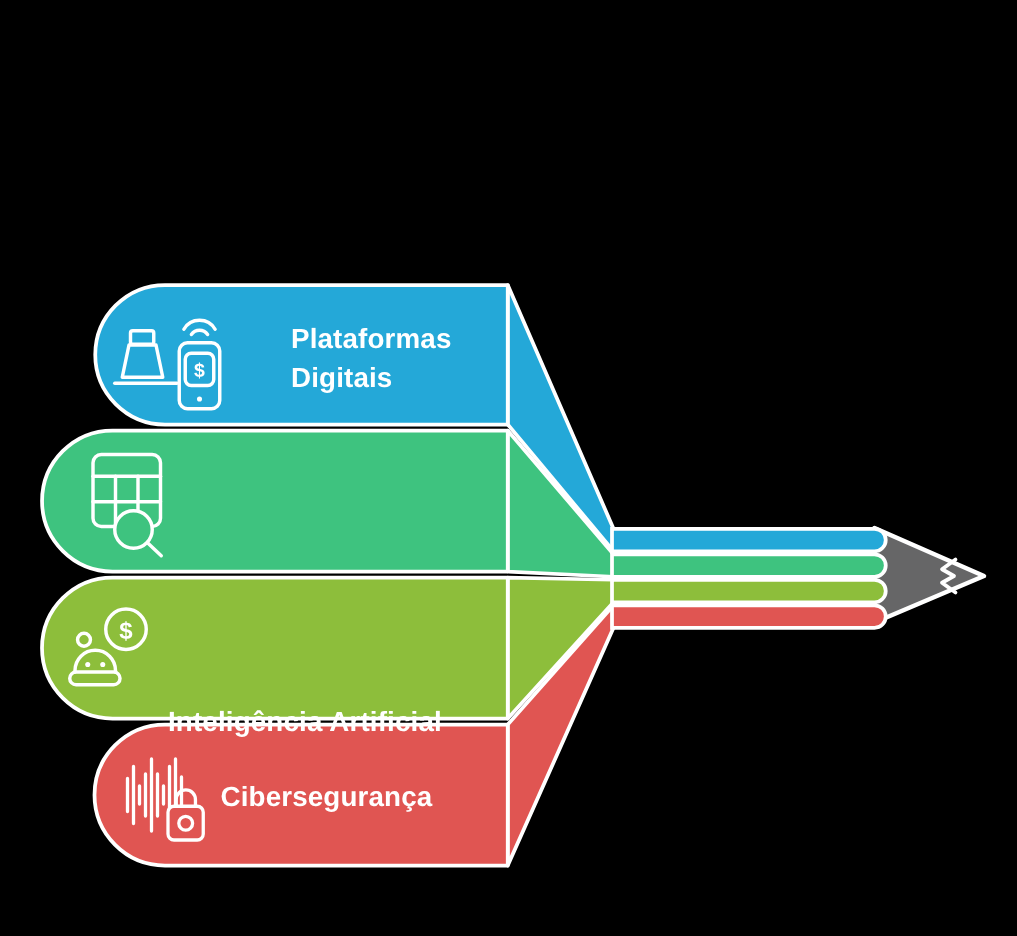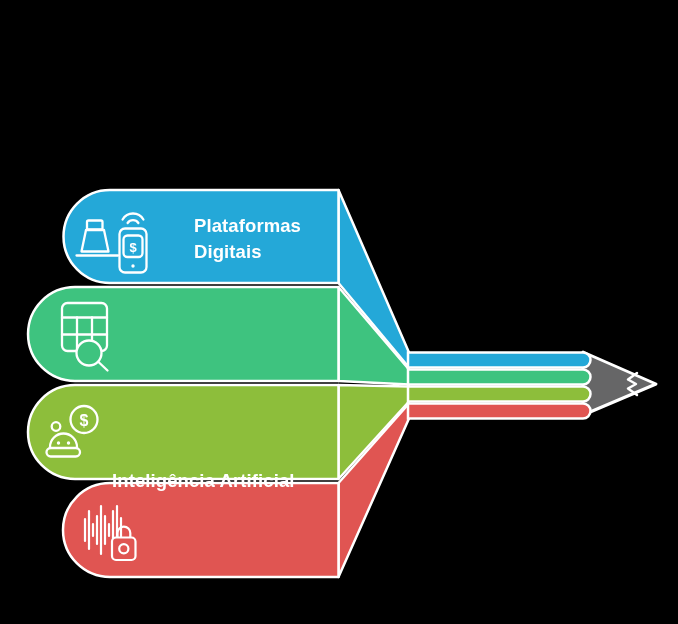"Cibersegurança" div.bar-label { html: none -> <div>Cibersegurança</div> }
